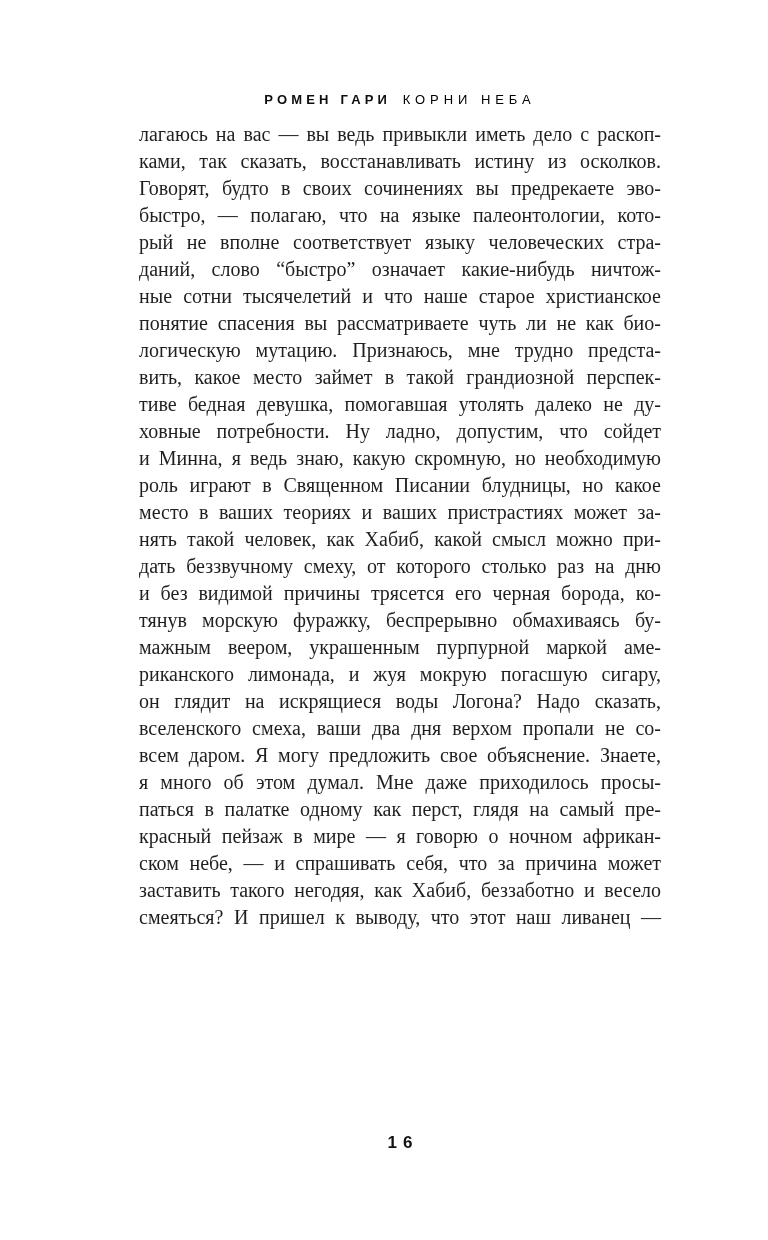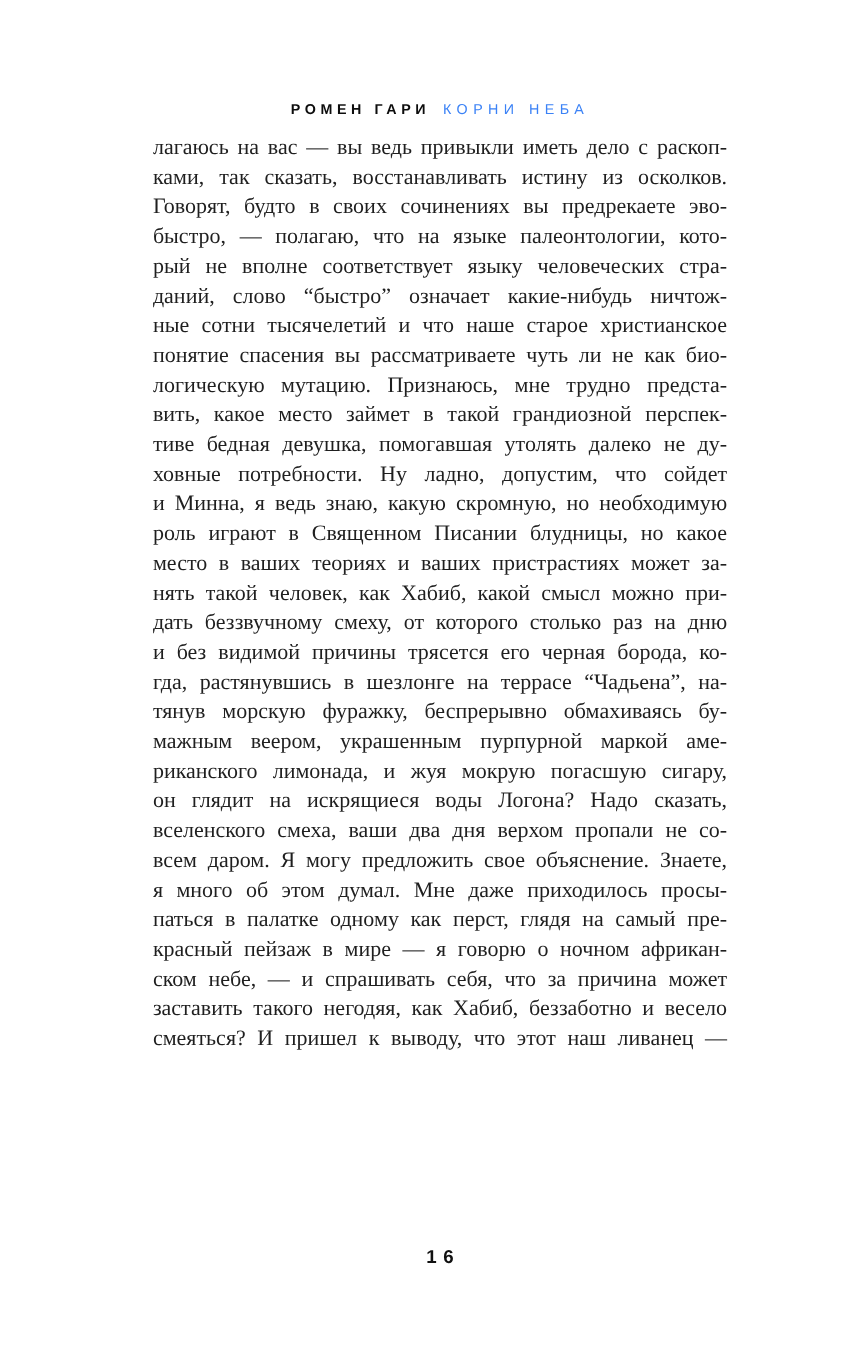"КОРНИ НЕБА" .running-head .title { color: #3b82f6 -> #000000 }
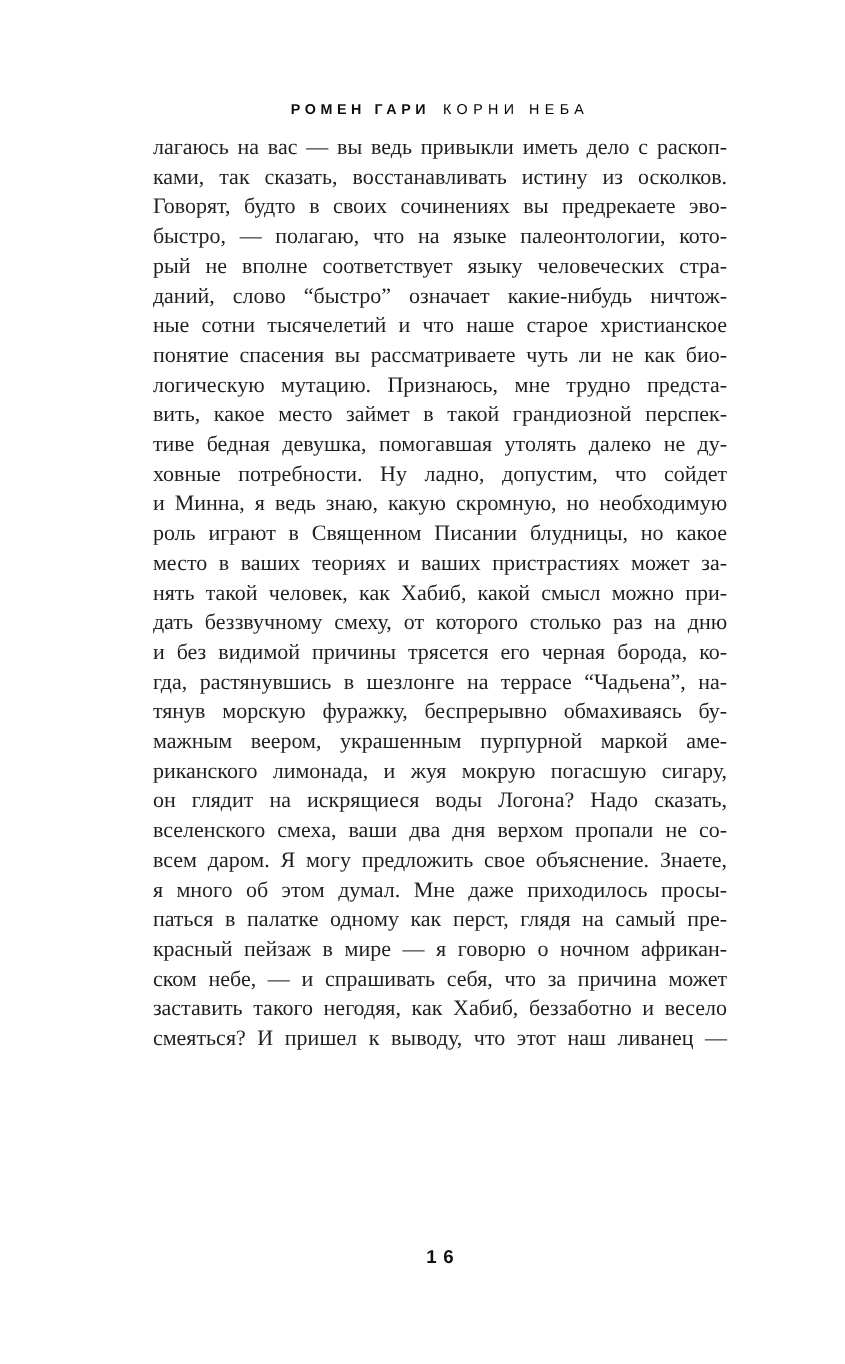"гда, растянувшись в шезлонге на" div.line { html: <div>гда, растянувшись в шезлонге на террасе “Чадьена”, на-</div> -> none }
